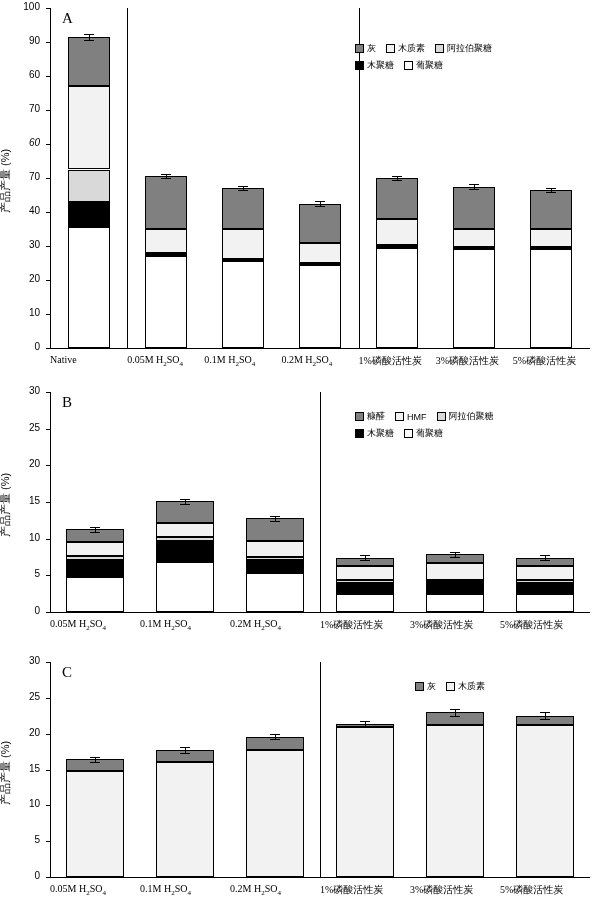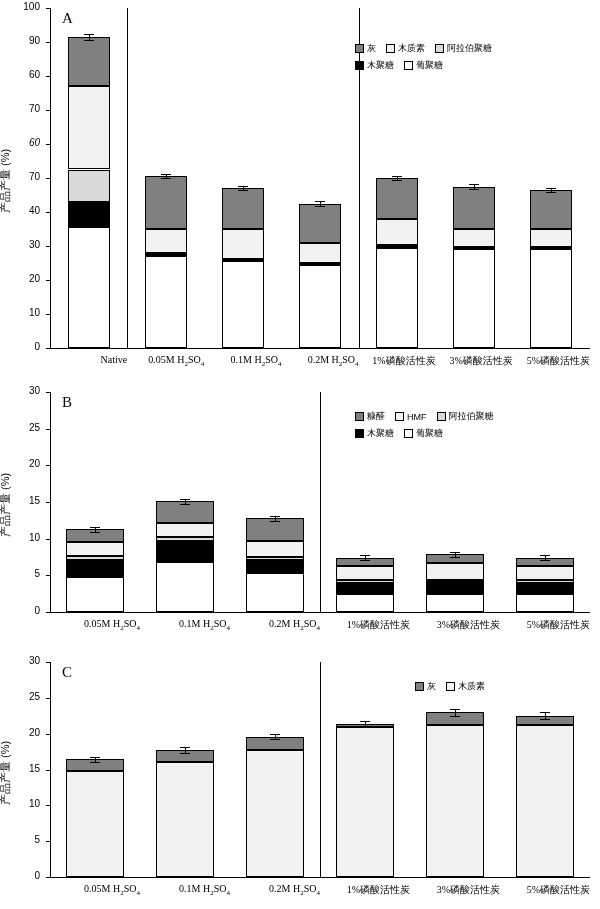"Native" .xtick-label { text-align: right -> left }
